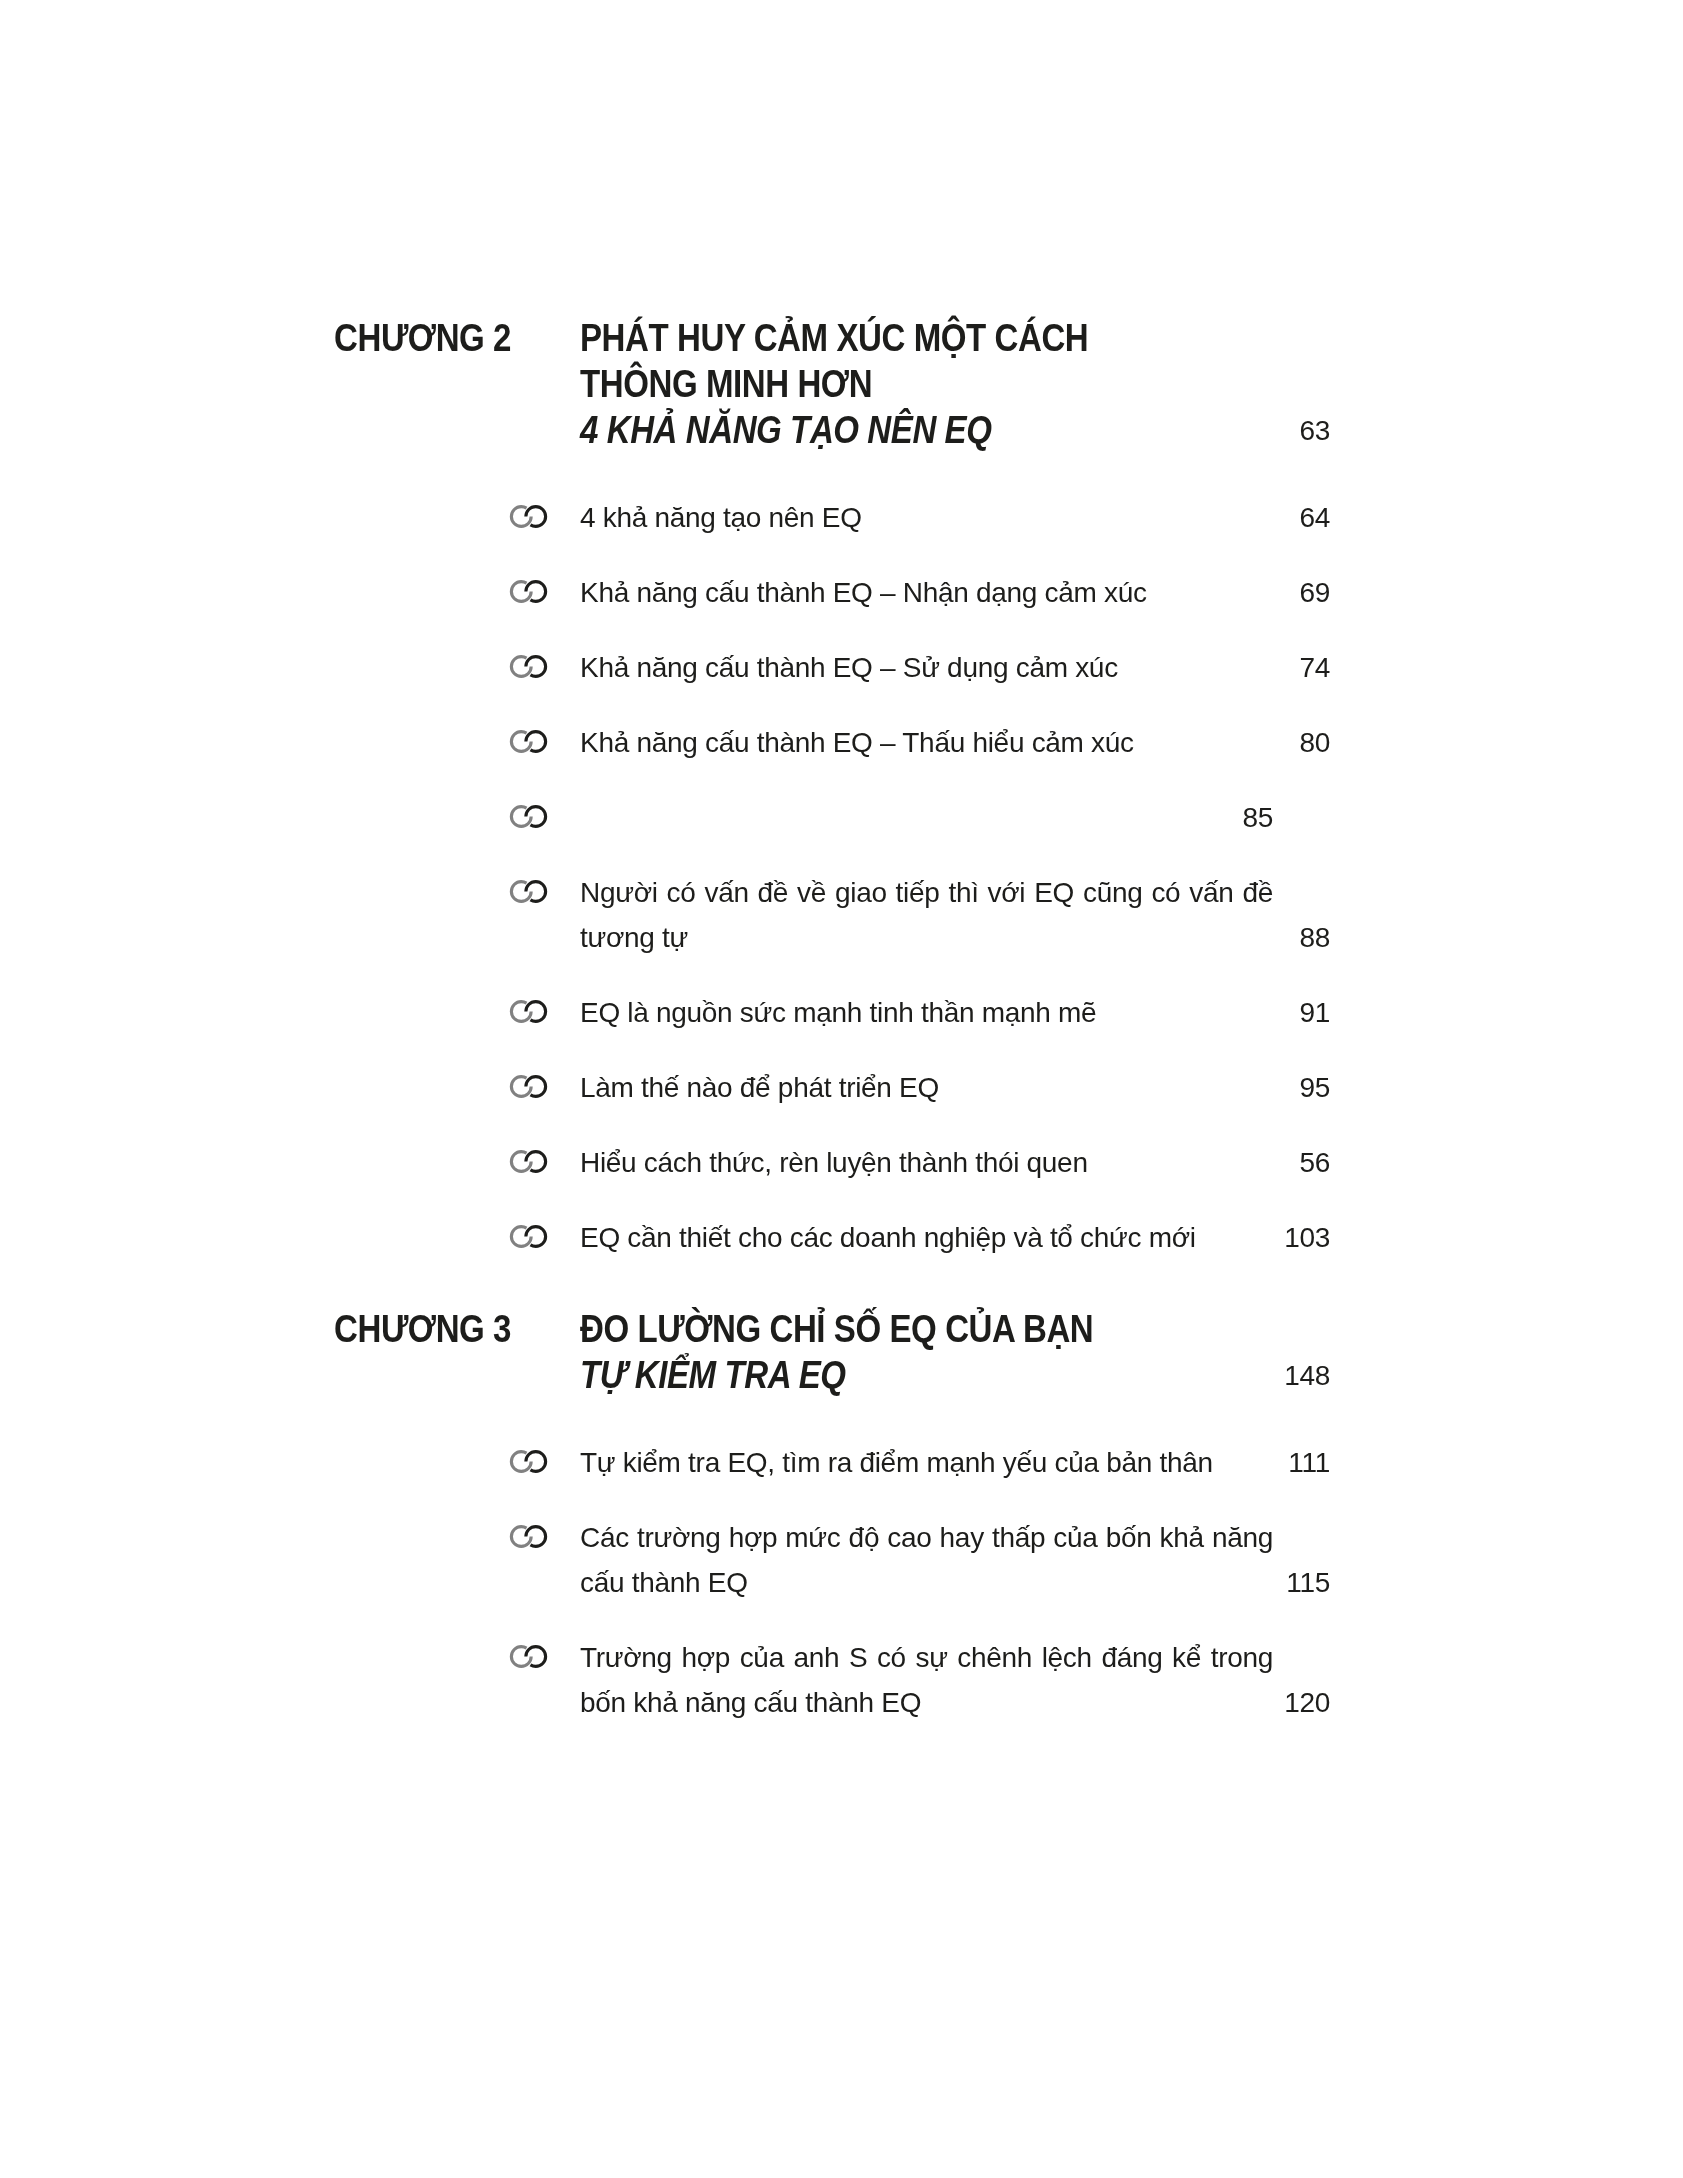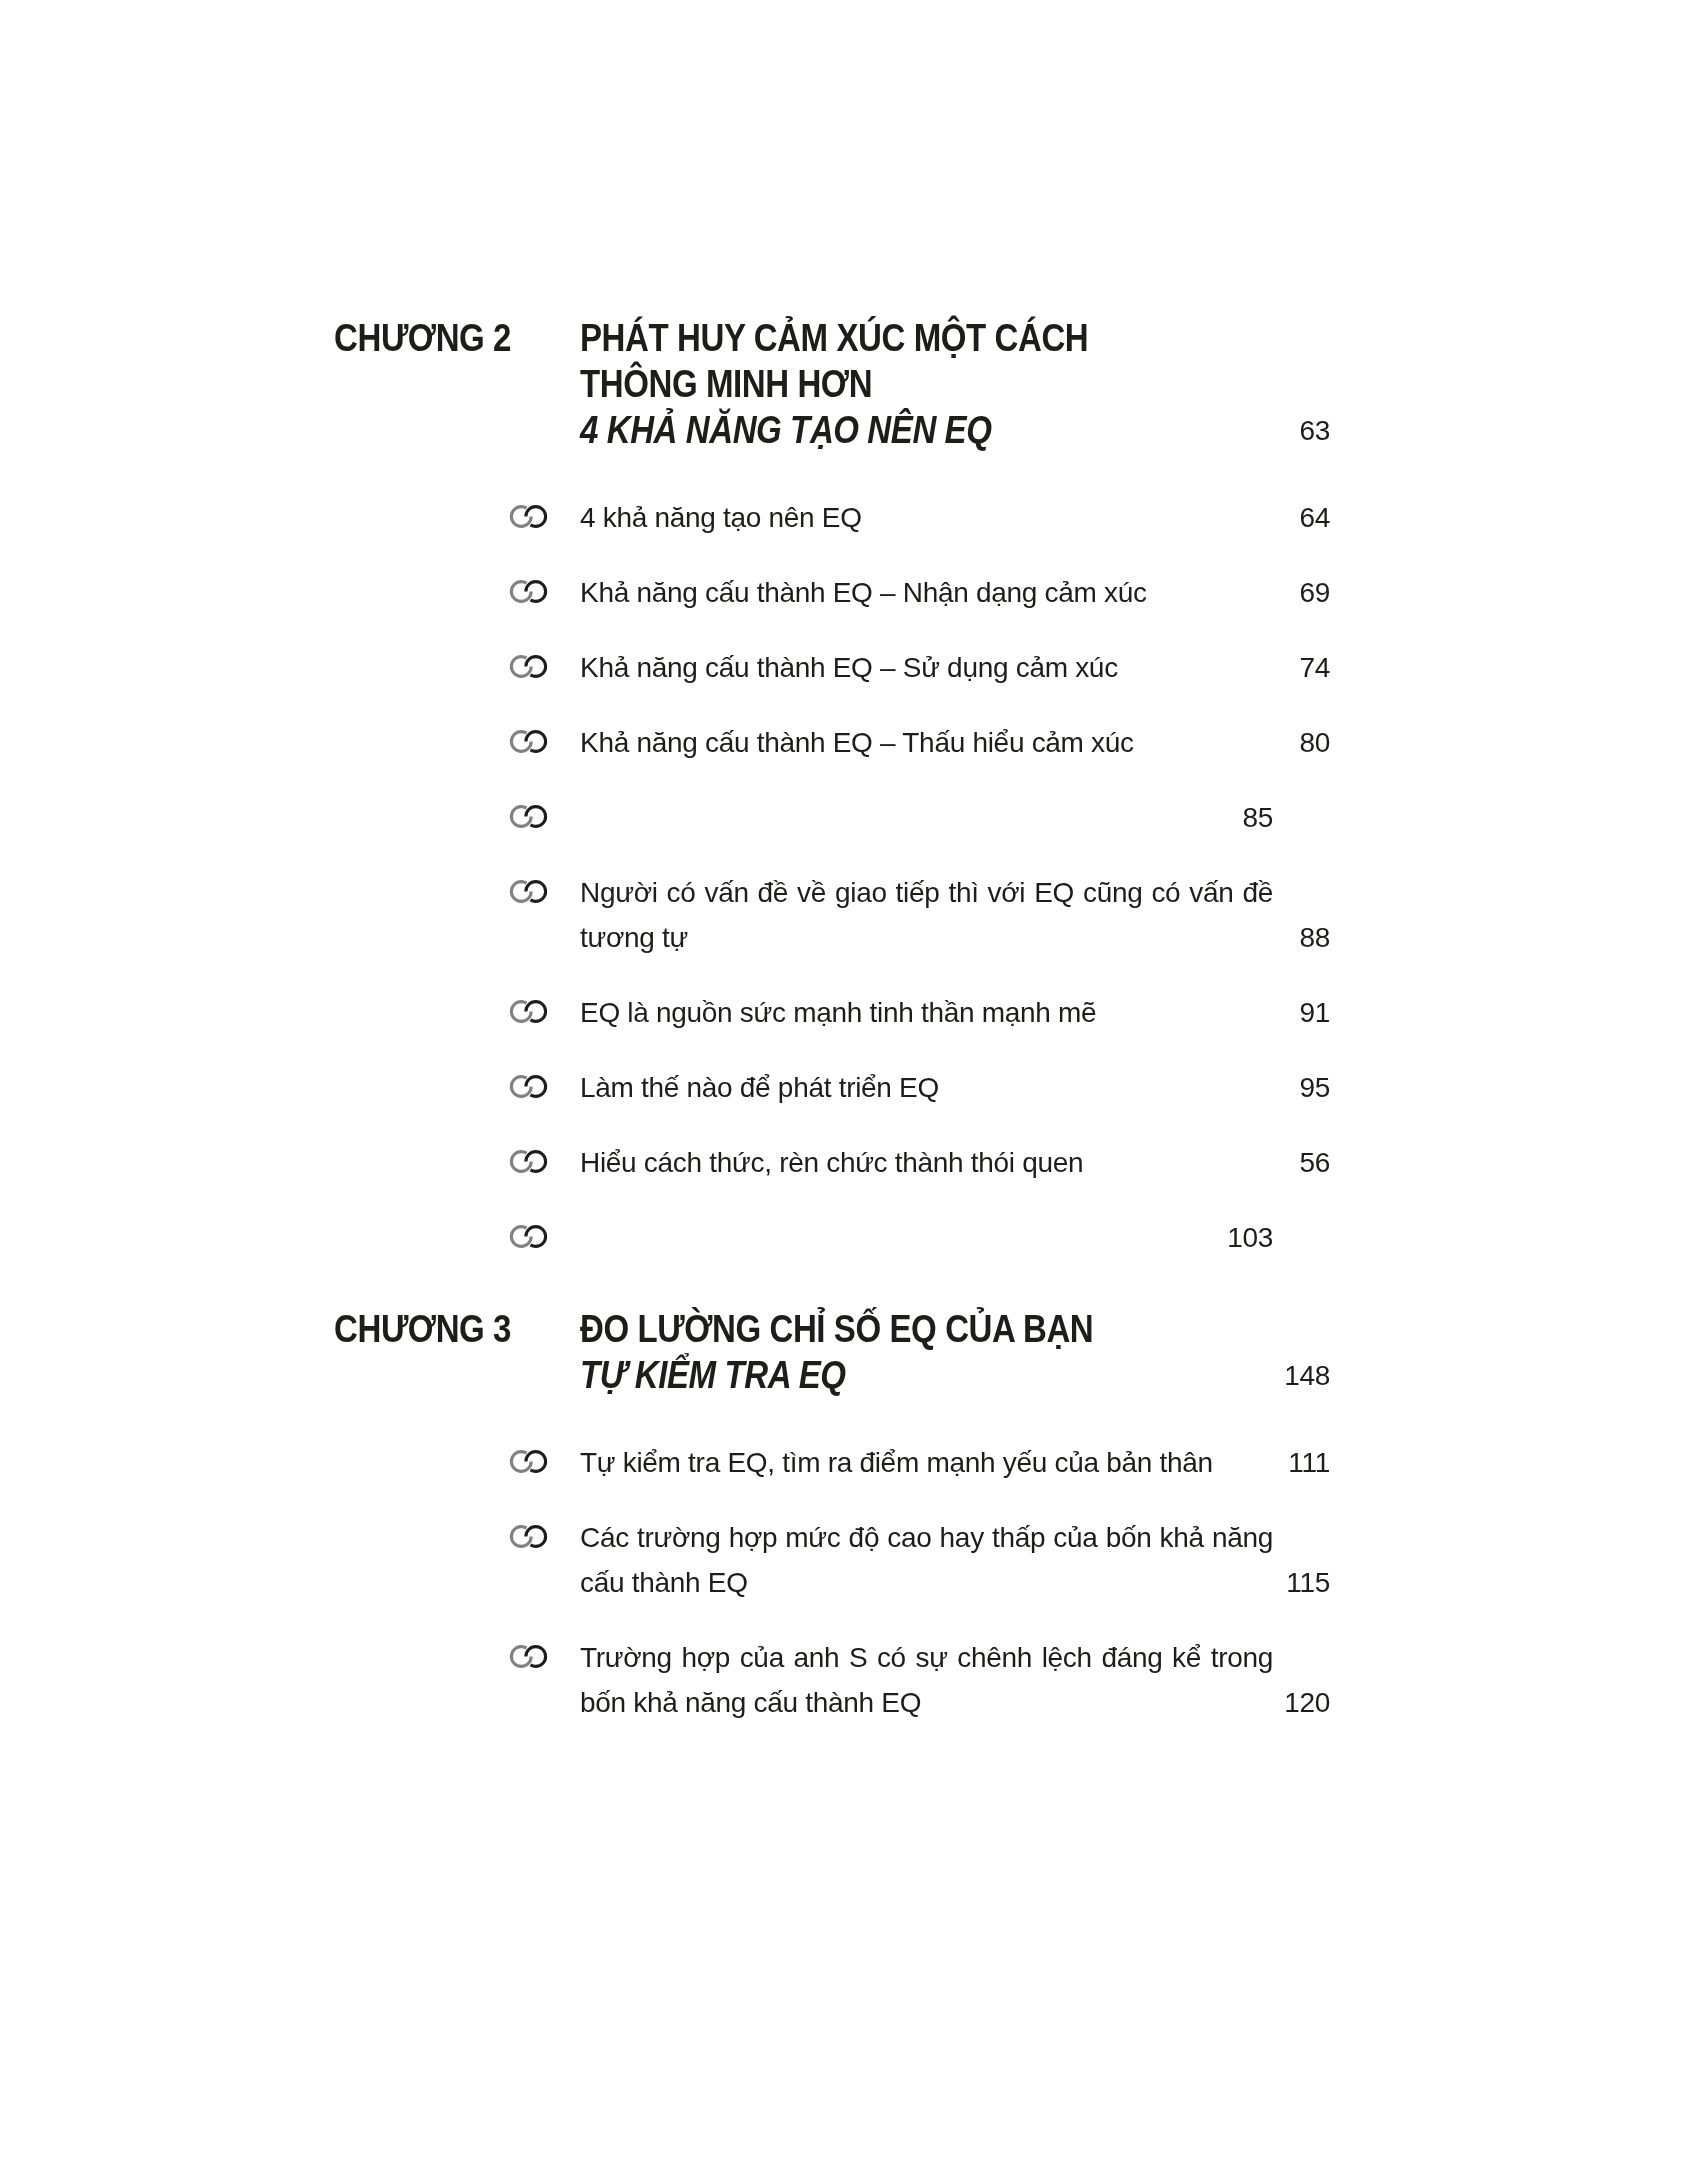"Hiểu cách thức, rèn chức" div.entry-text { text: chức -> luyện }
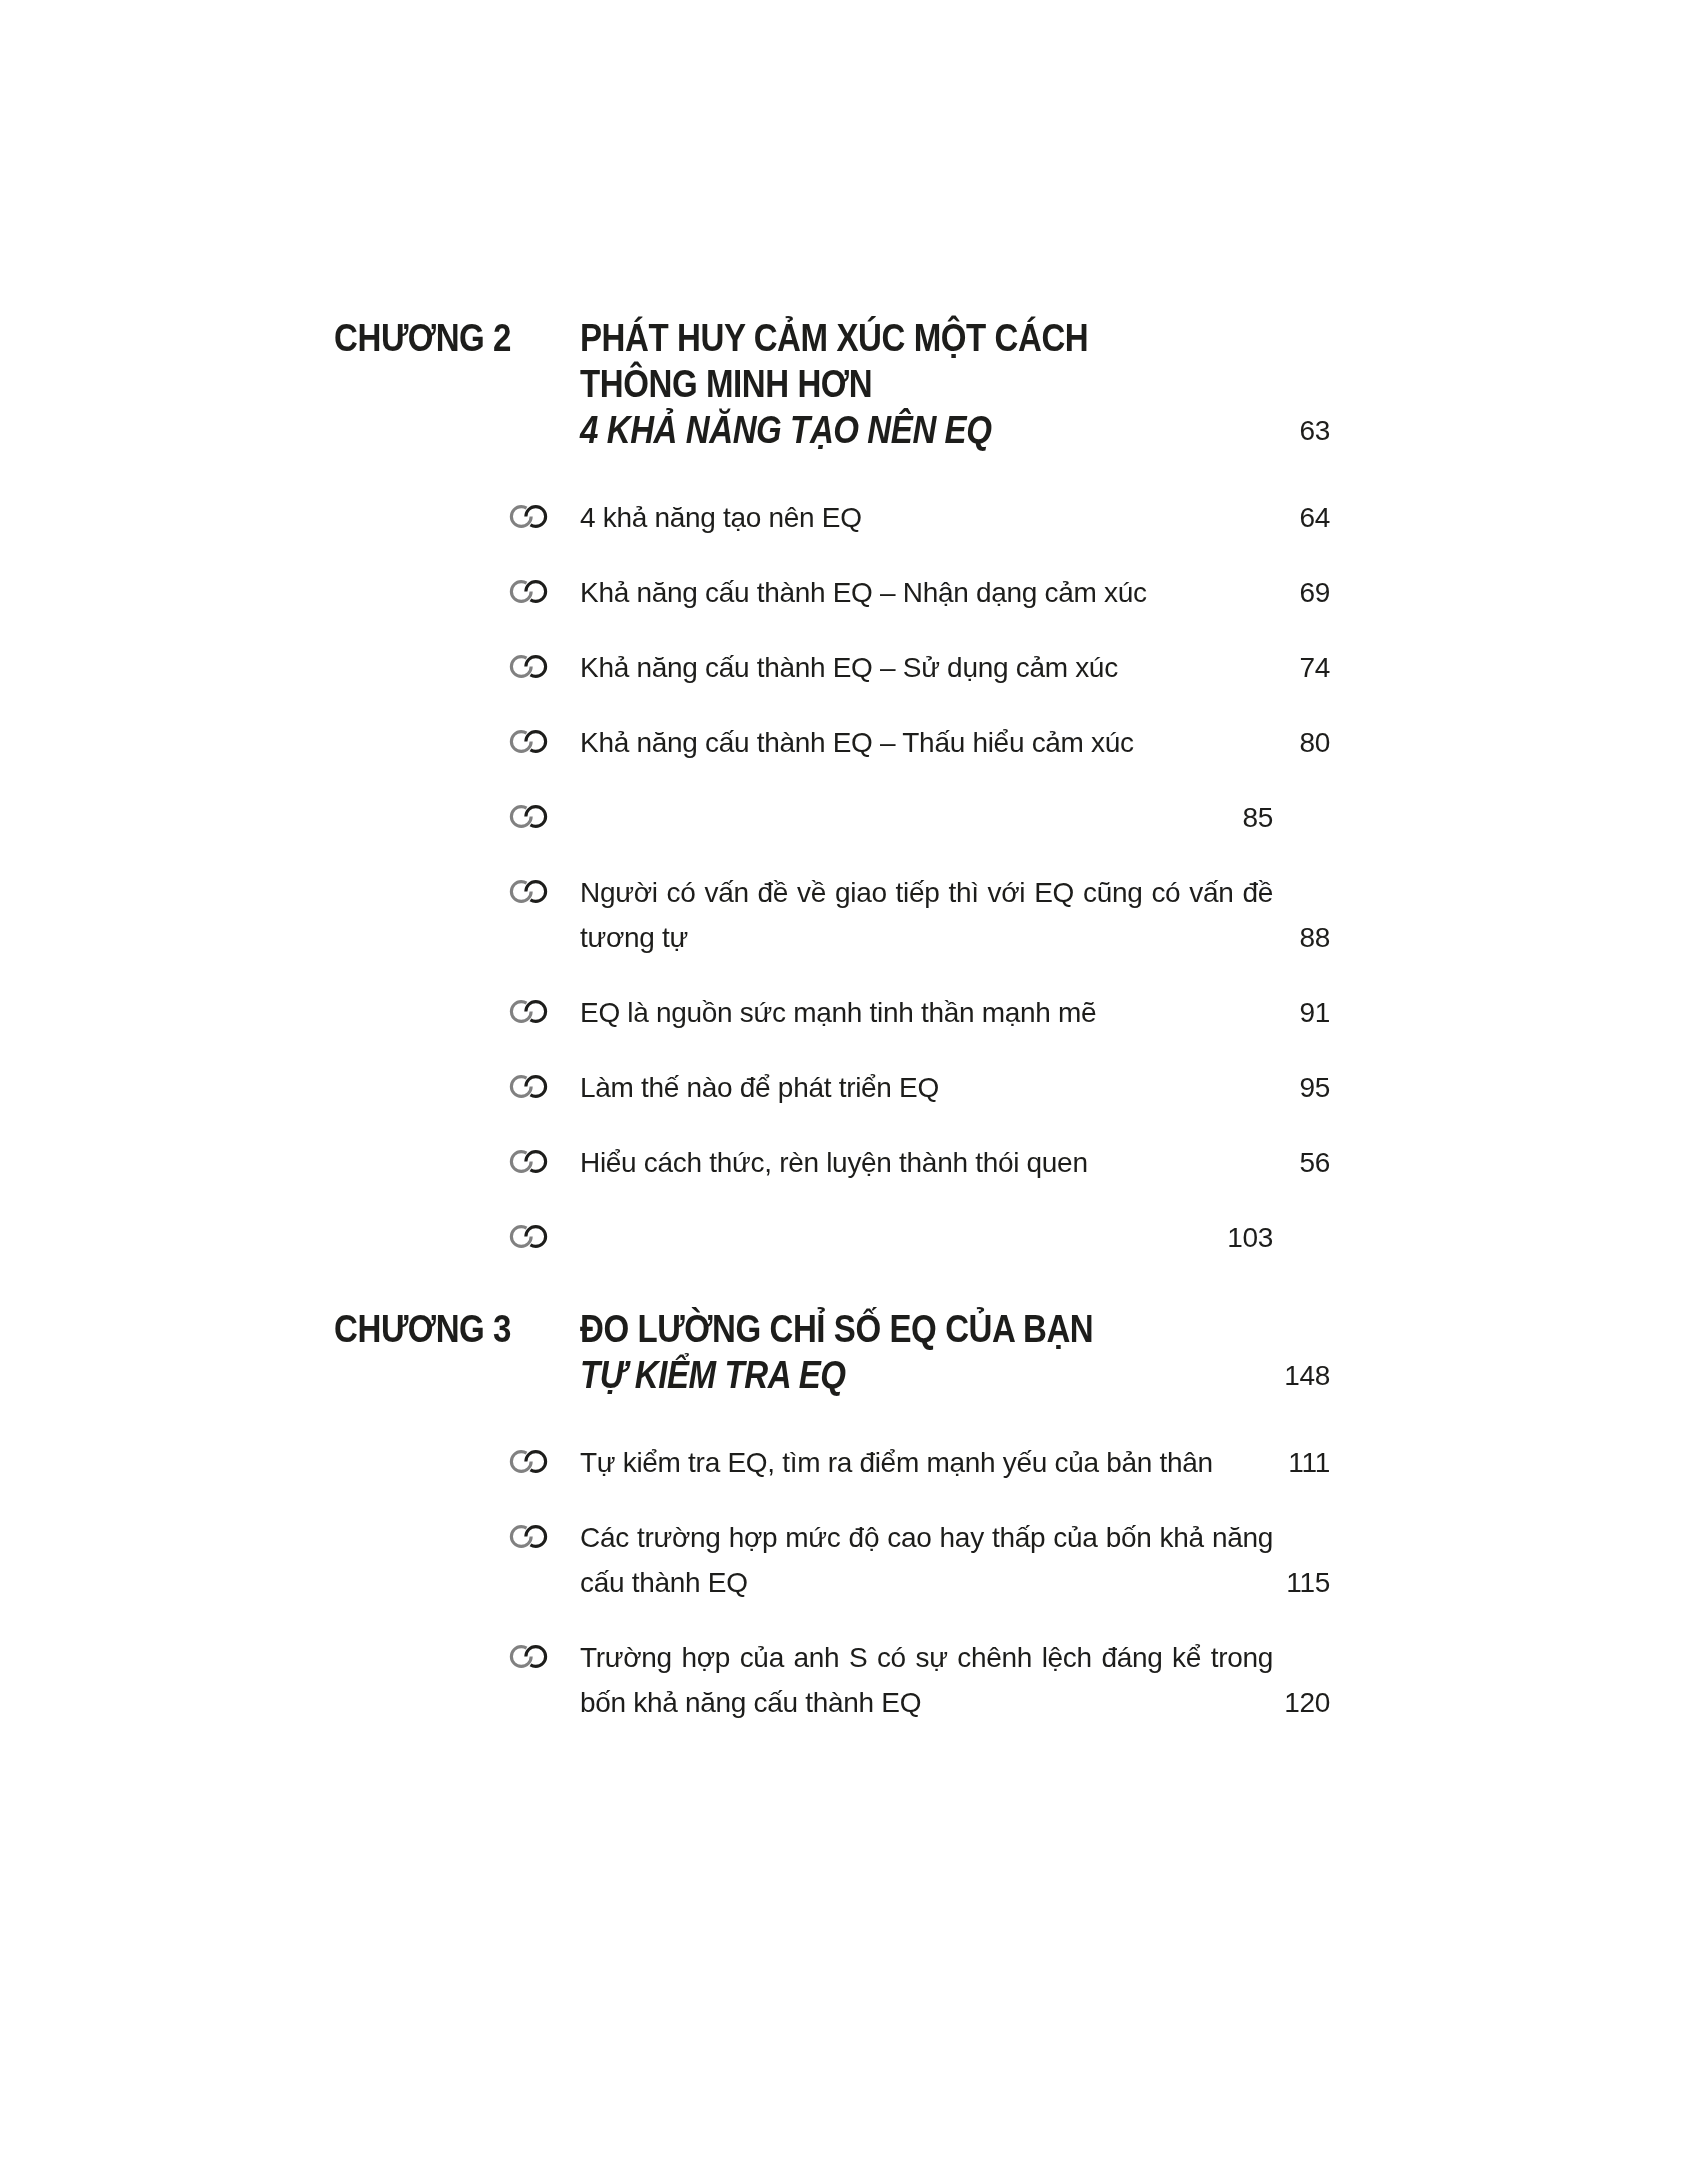"EQ cần thiết cho các" div.entry-text { html: none -> <div>EQ cần thiết cho các doanh nghiệp và tổ chức mới</div> }
